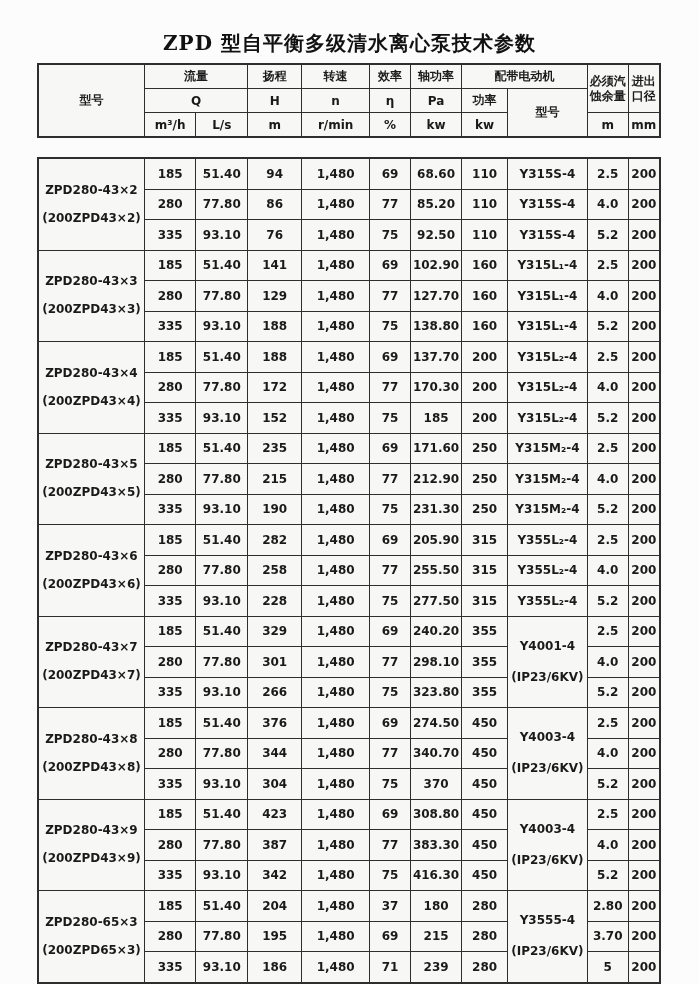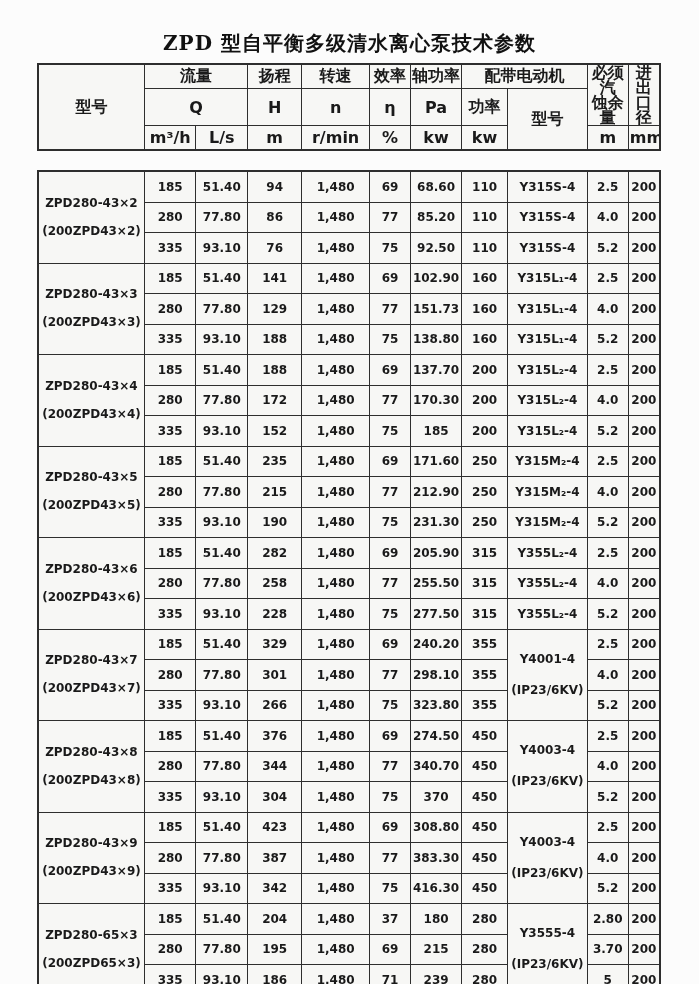"流量" .header-table th { font-size: 16px -> 12px }
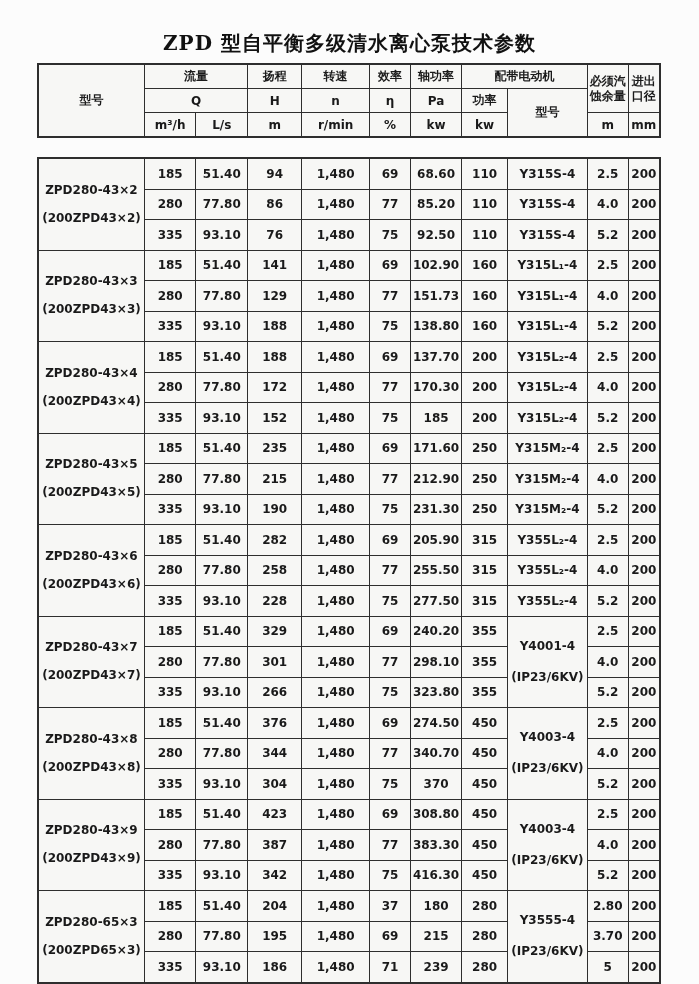"151.73" td { text: 151.73 -> 127.70 }
